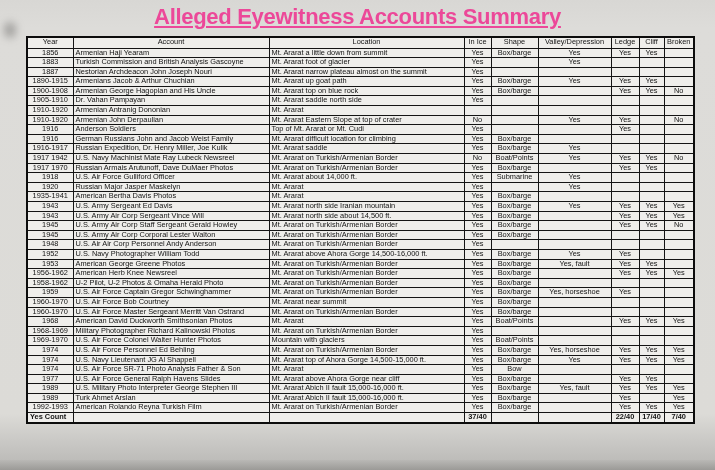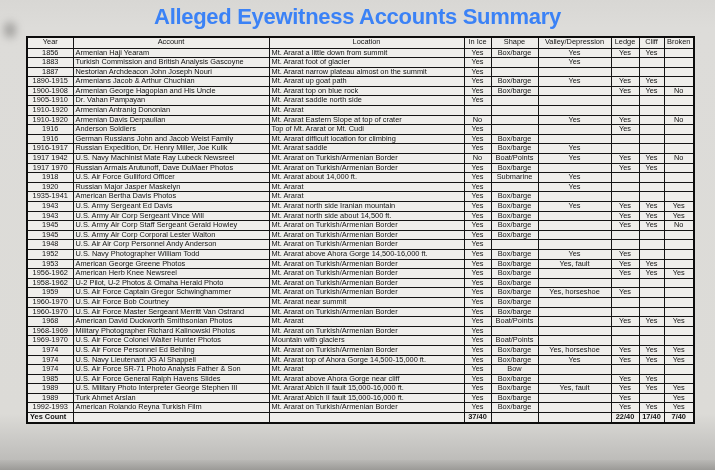"Alleged Eyewitness Accounts Summary" .page-title { color: #3b82f6 -> #ec4899; text-decoration: none -> underline }
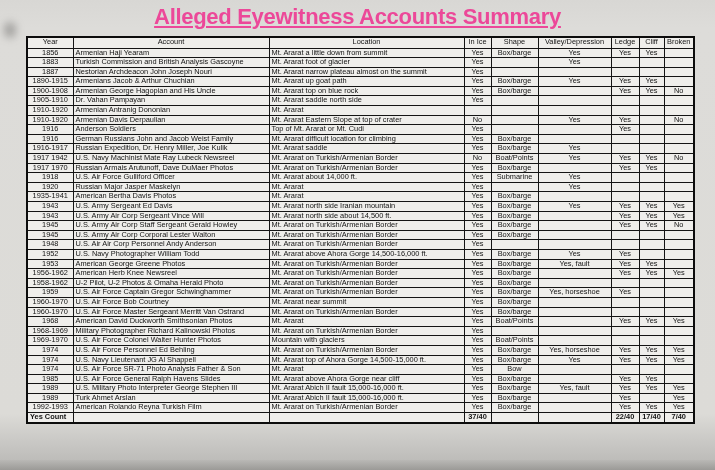"Armenian Davis Derpaulian" td.al { text: Davis -> John }
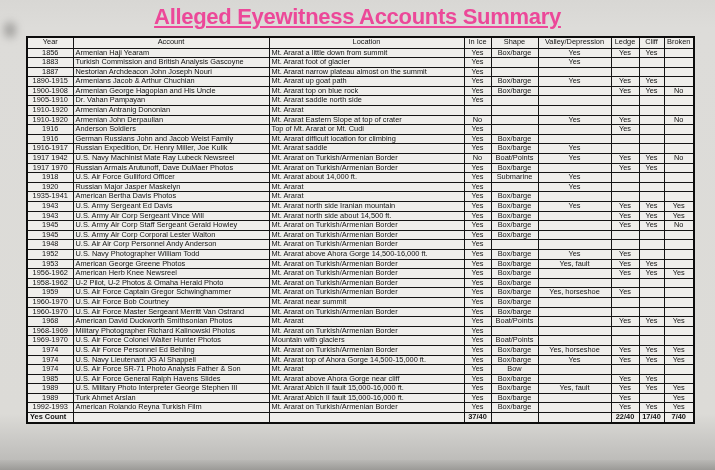"1985" td.ac { text: 1985 -> 1977 }
